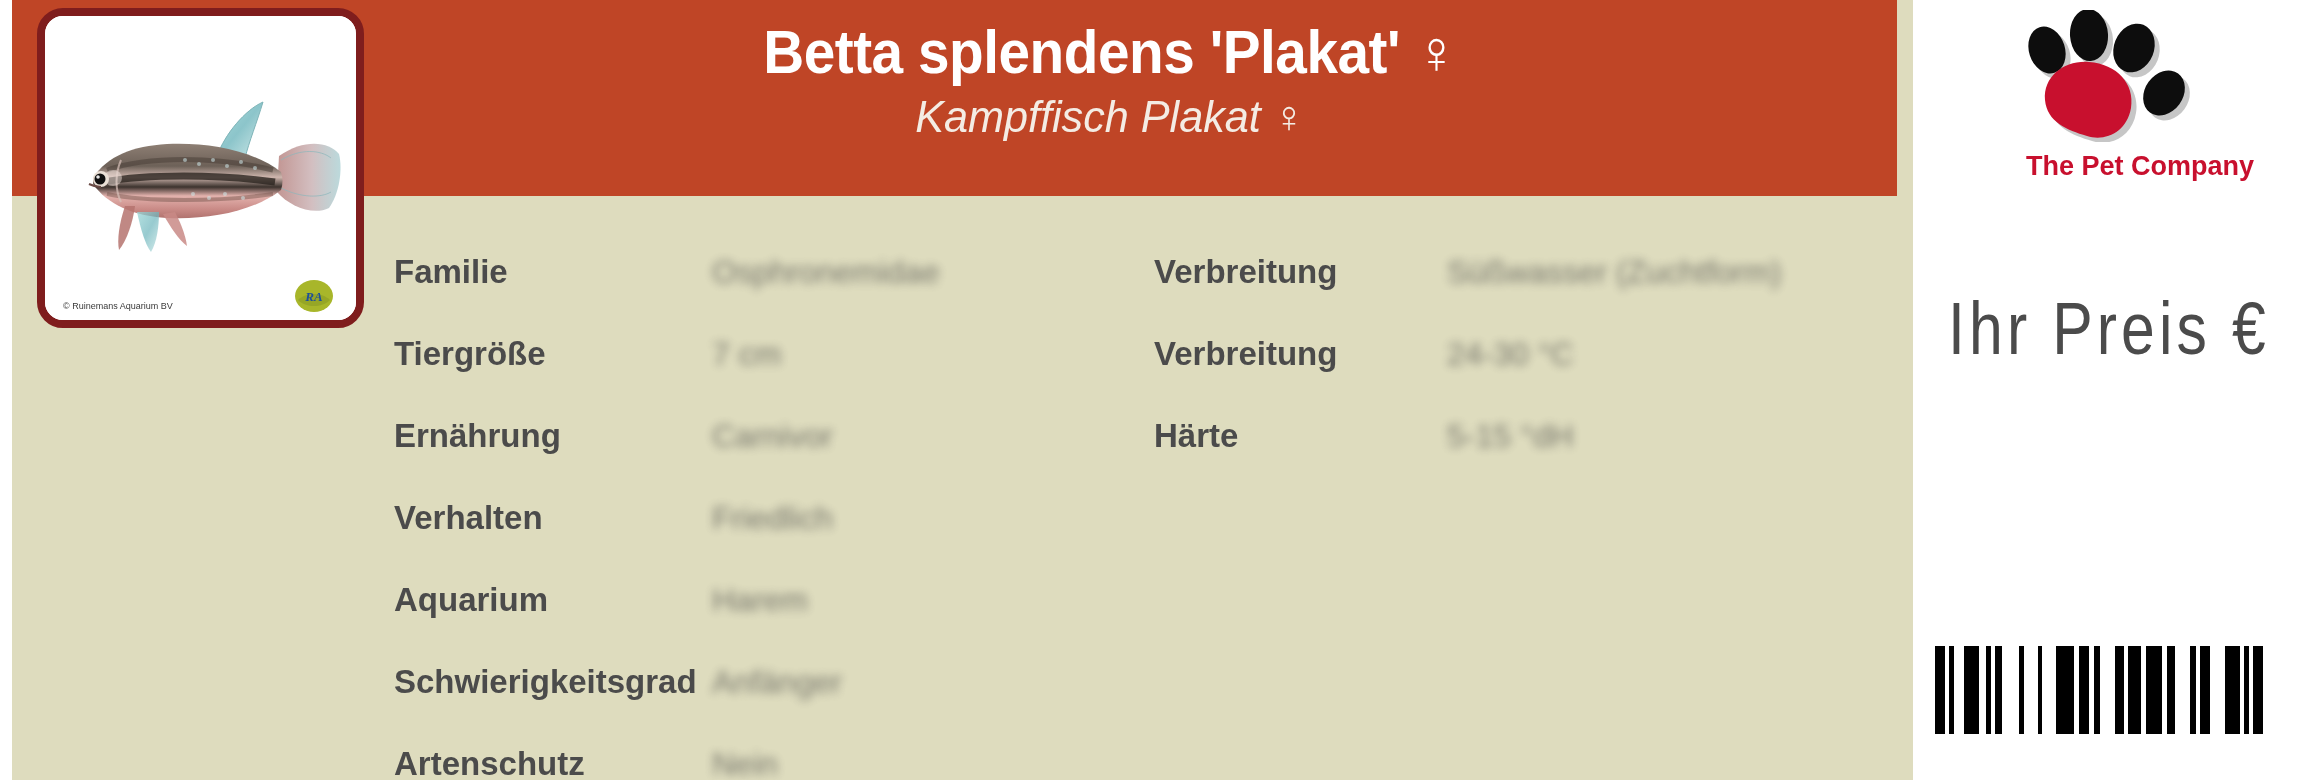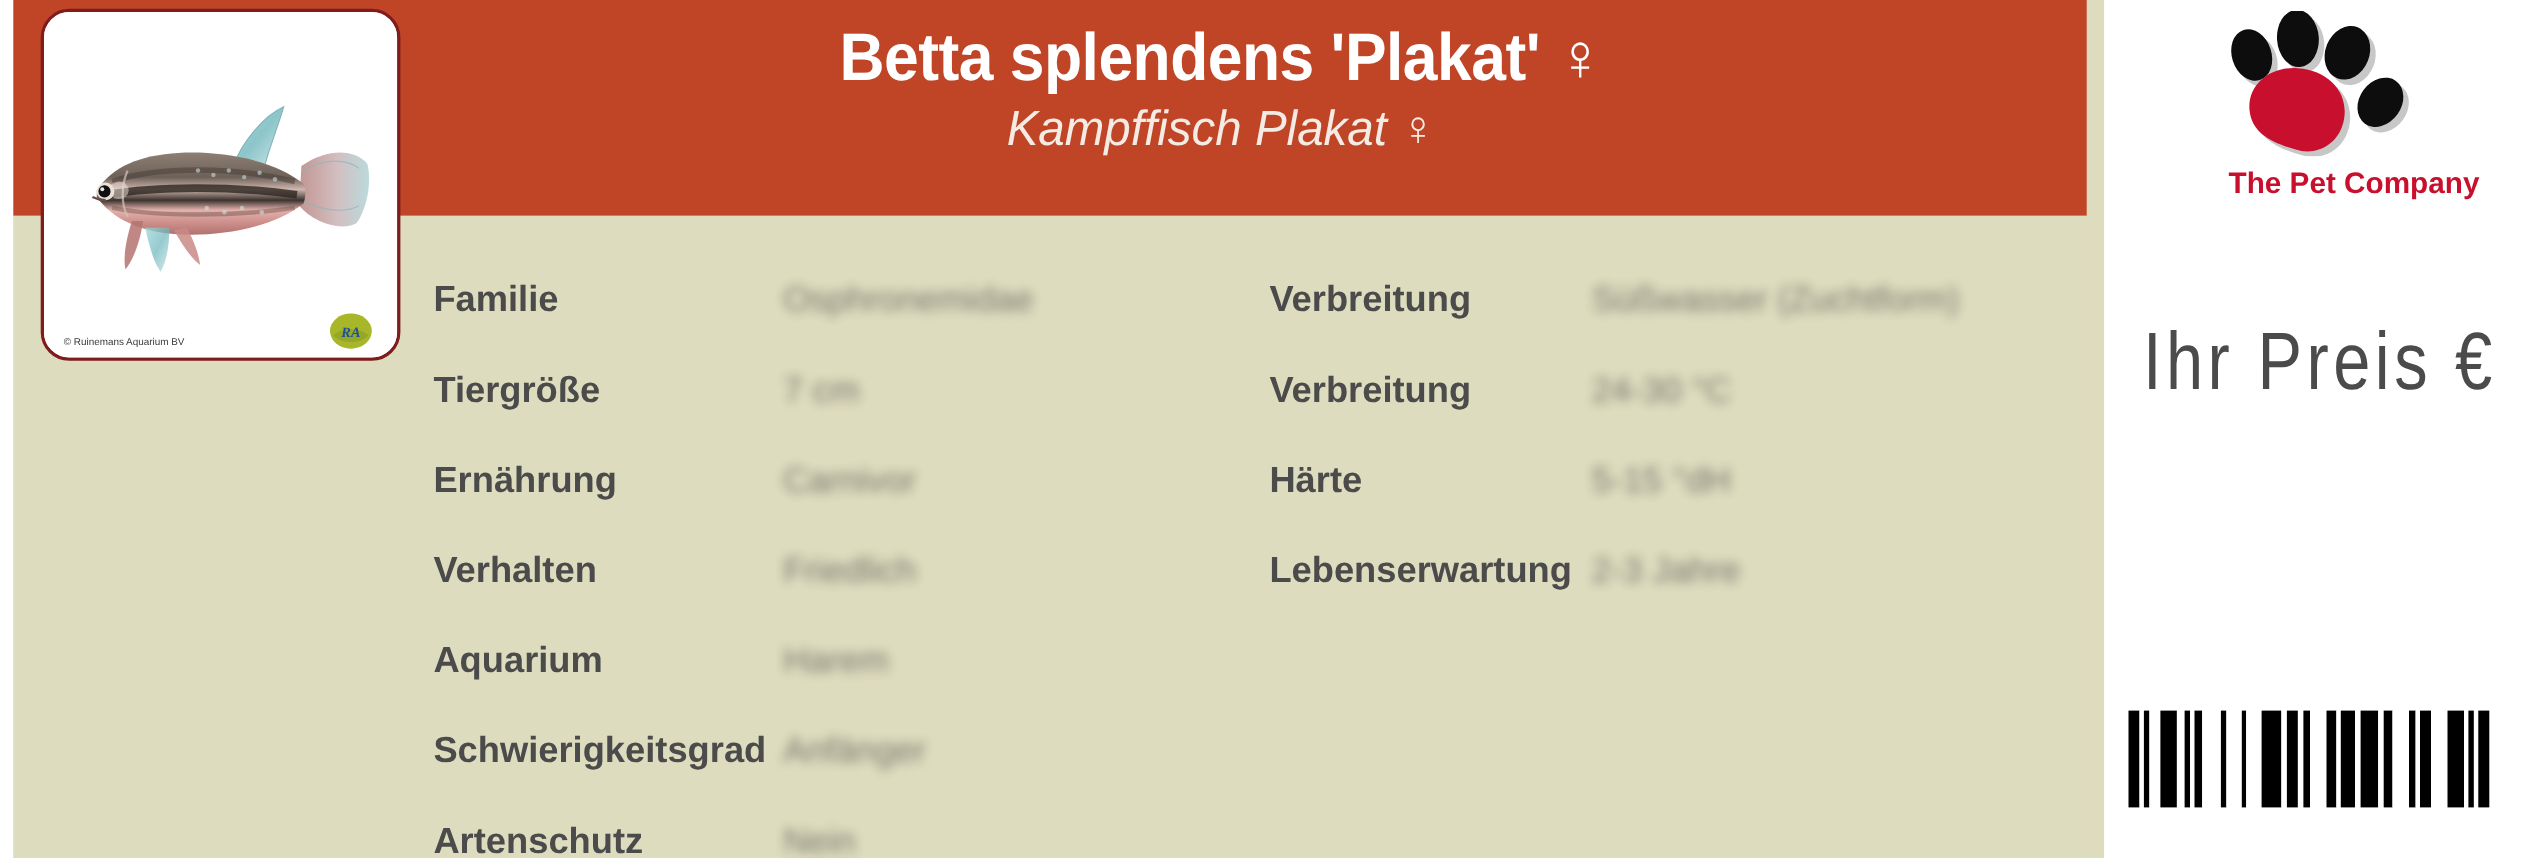"© Ruinemans Aquarium BV" #photo-frame { border: 3px solid #7f1d1d -> 8px solid #7f1d1d }
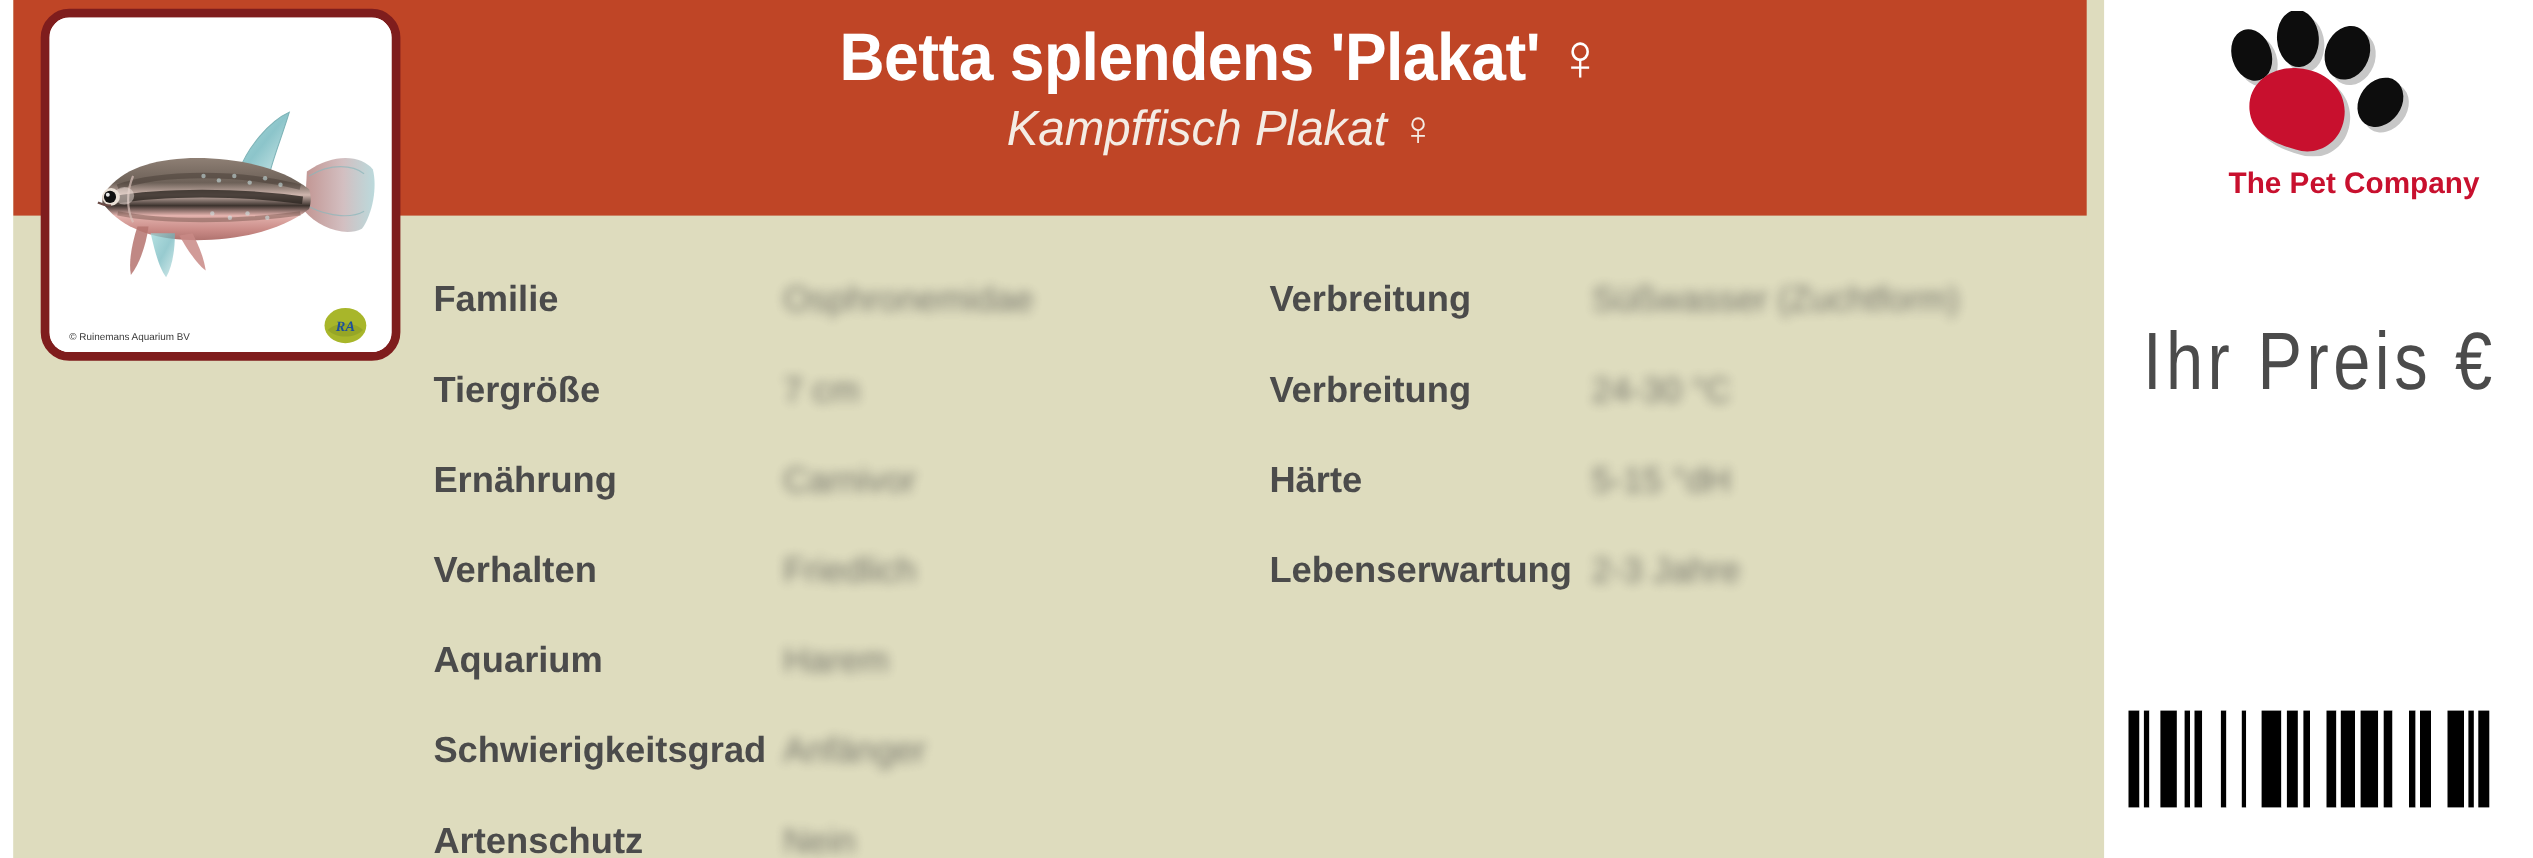"Lebenserwartung" div.row { html: <div> <span>Lebenserwartung</span> <span>2-3 Jahre</span> </div> -> none }
